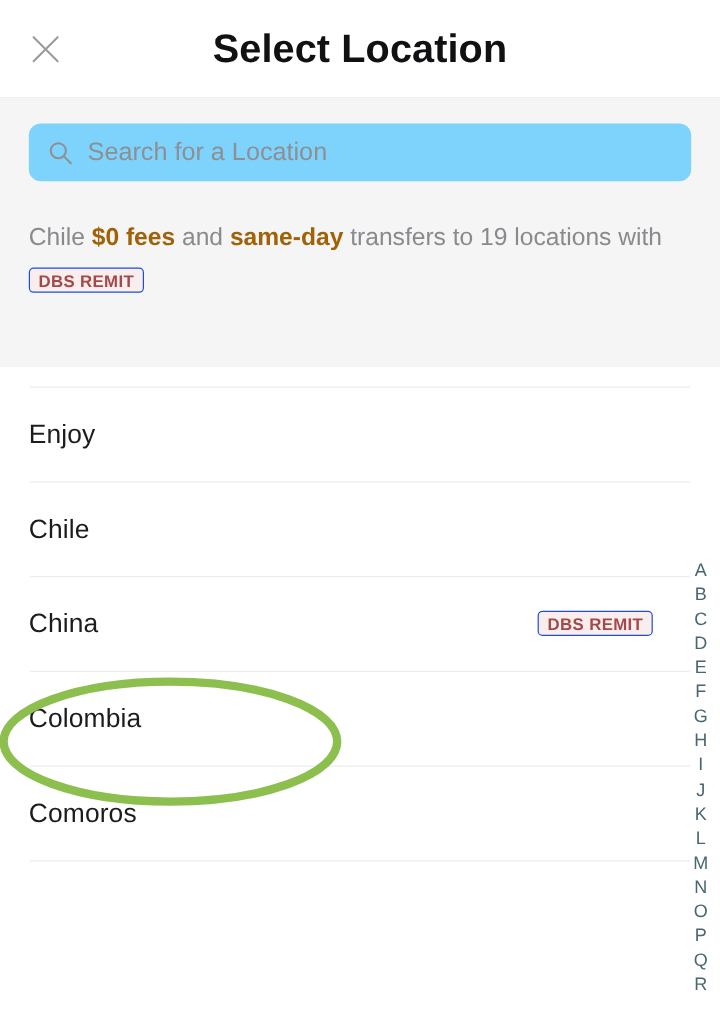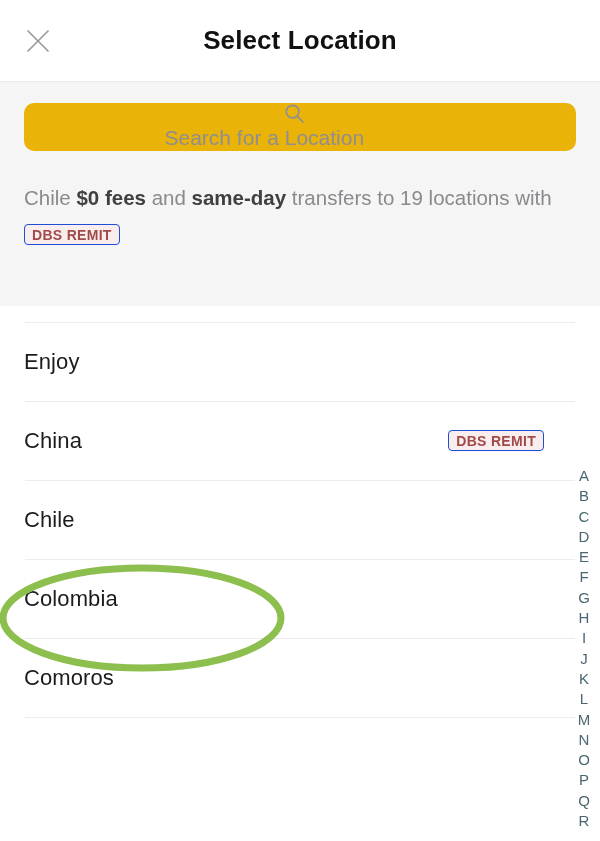"Select Location" .header-title { font-size: 26px -> 33px }
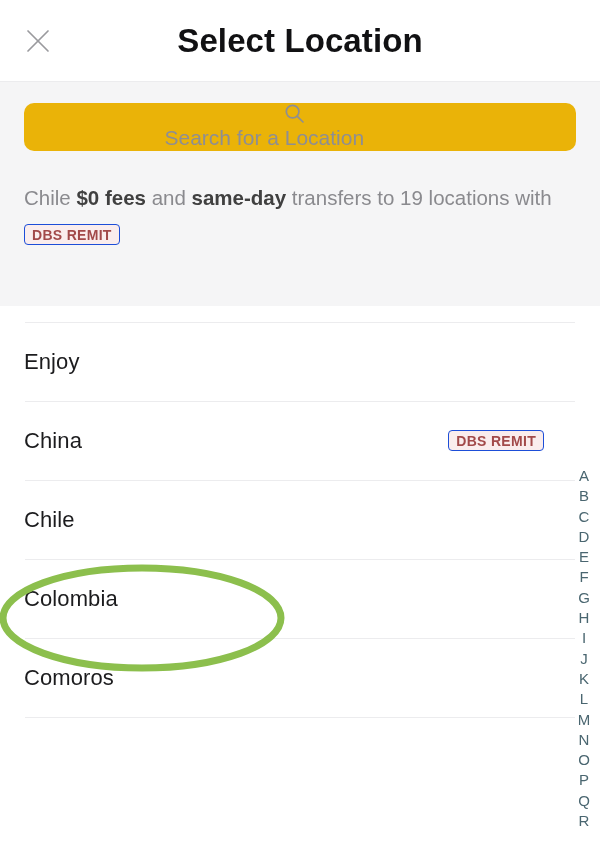"Search for a Location" .search-box { background: #eab308 -> #7dd3fc; flex-direction: column -> none }
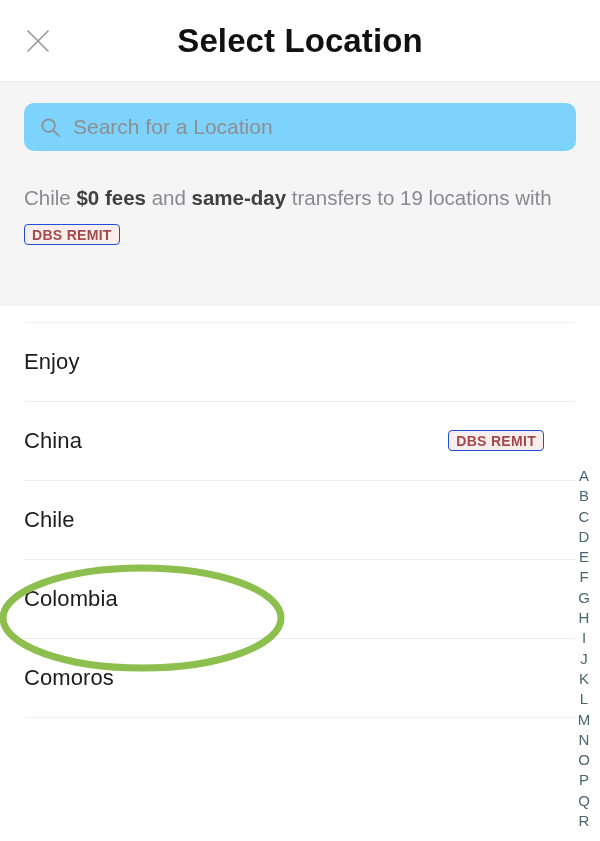"$0 fees" .promo b { color: #404040 -> #a16207 }
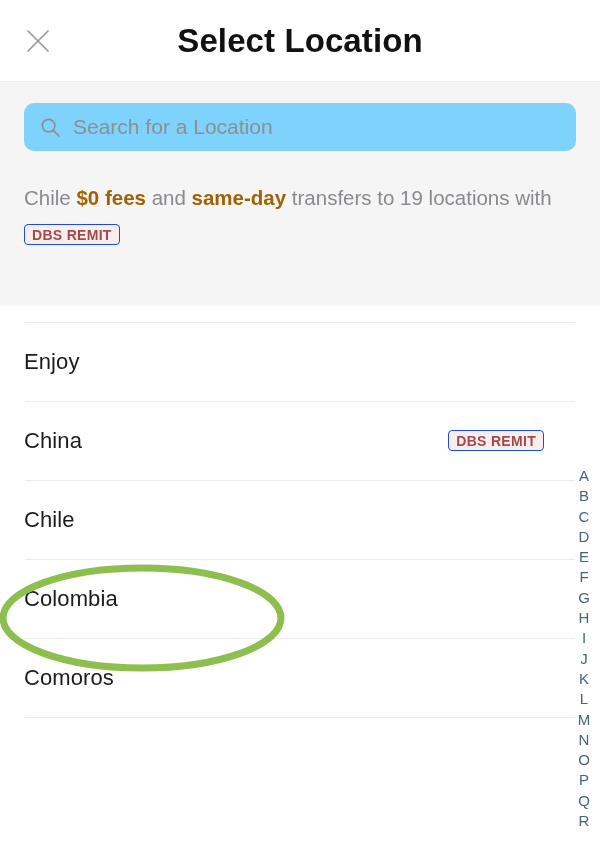"China" div.list-row { order: before "Chile" -> after "Chile" }
